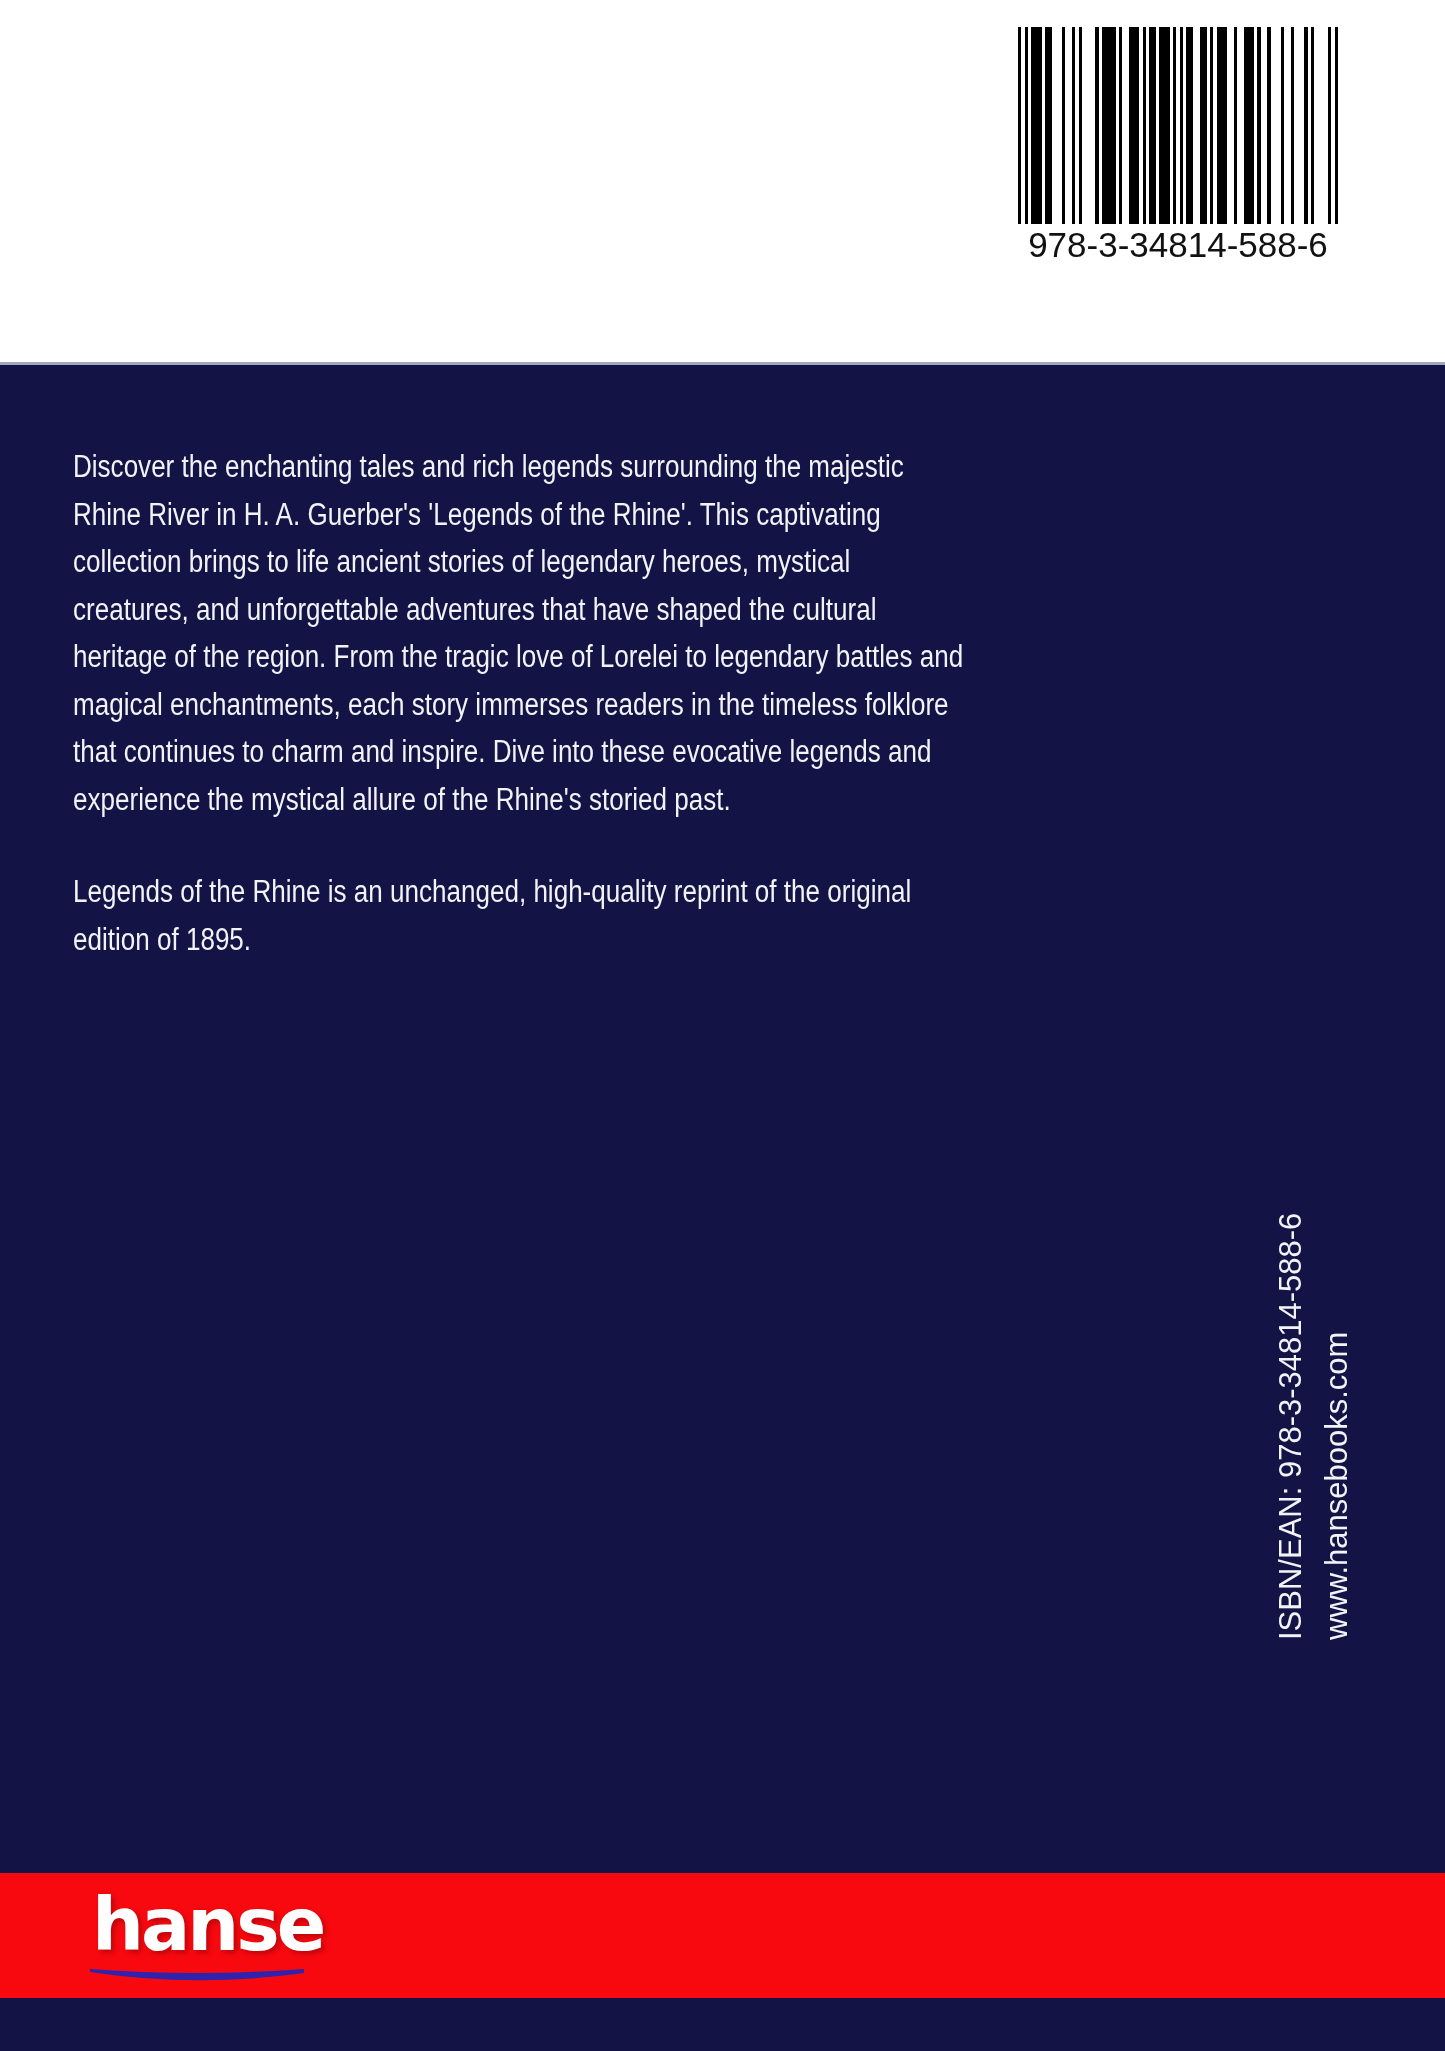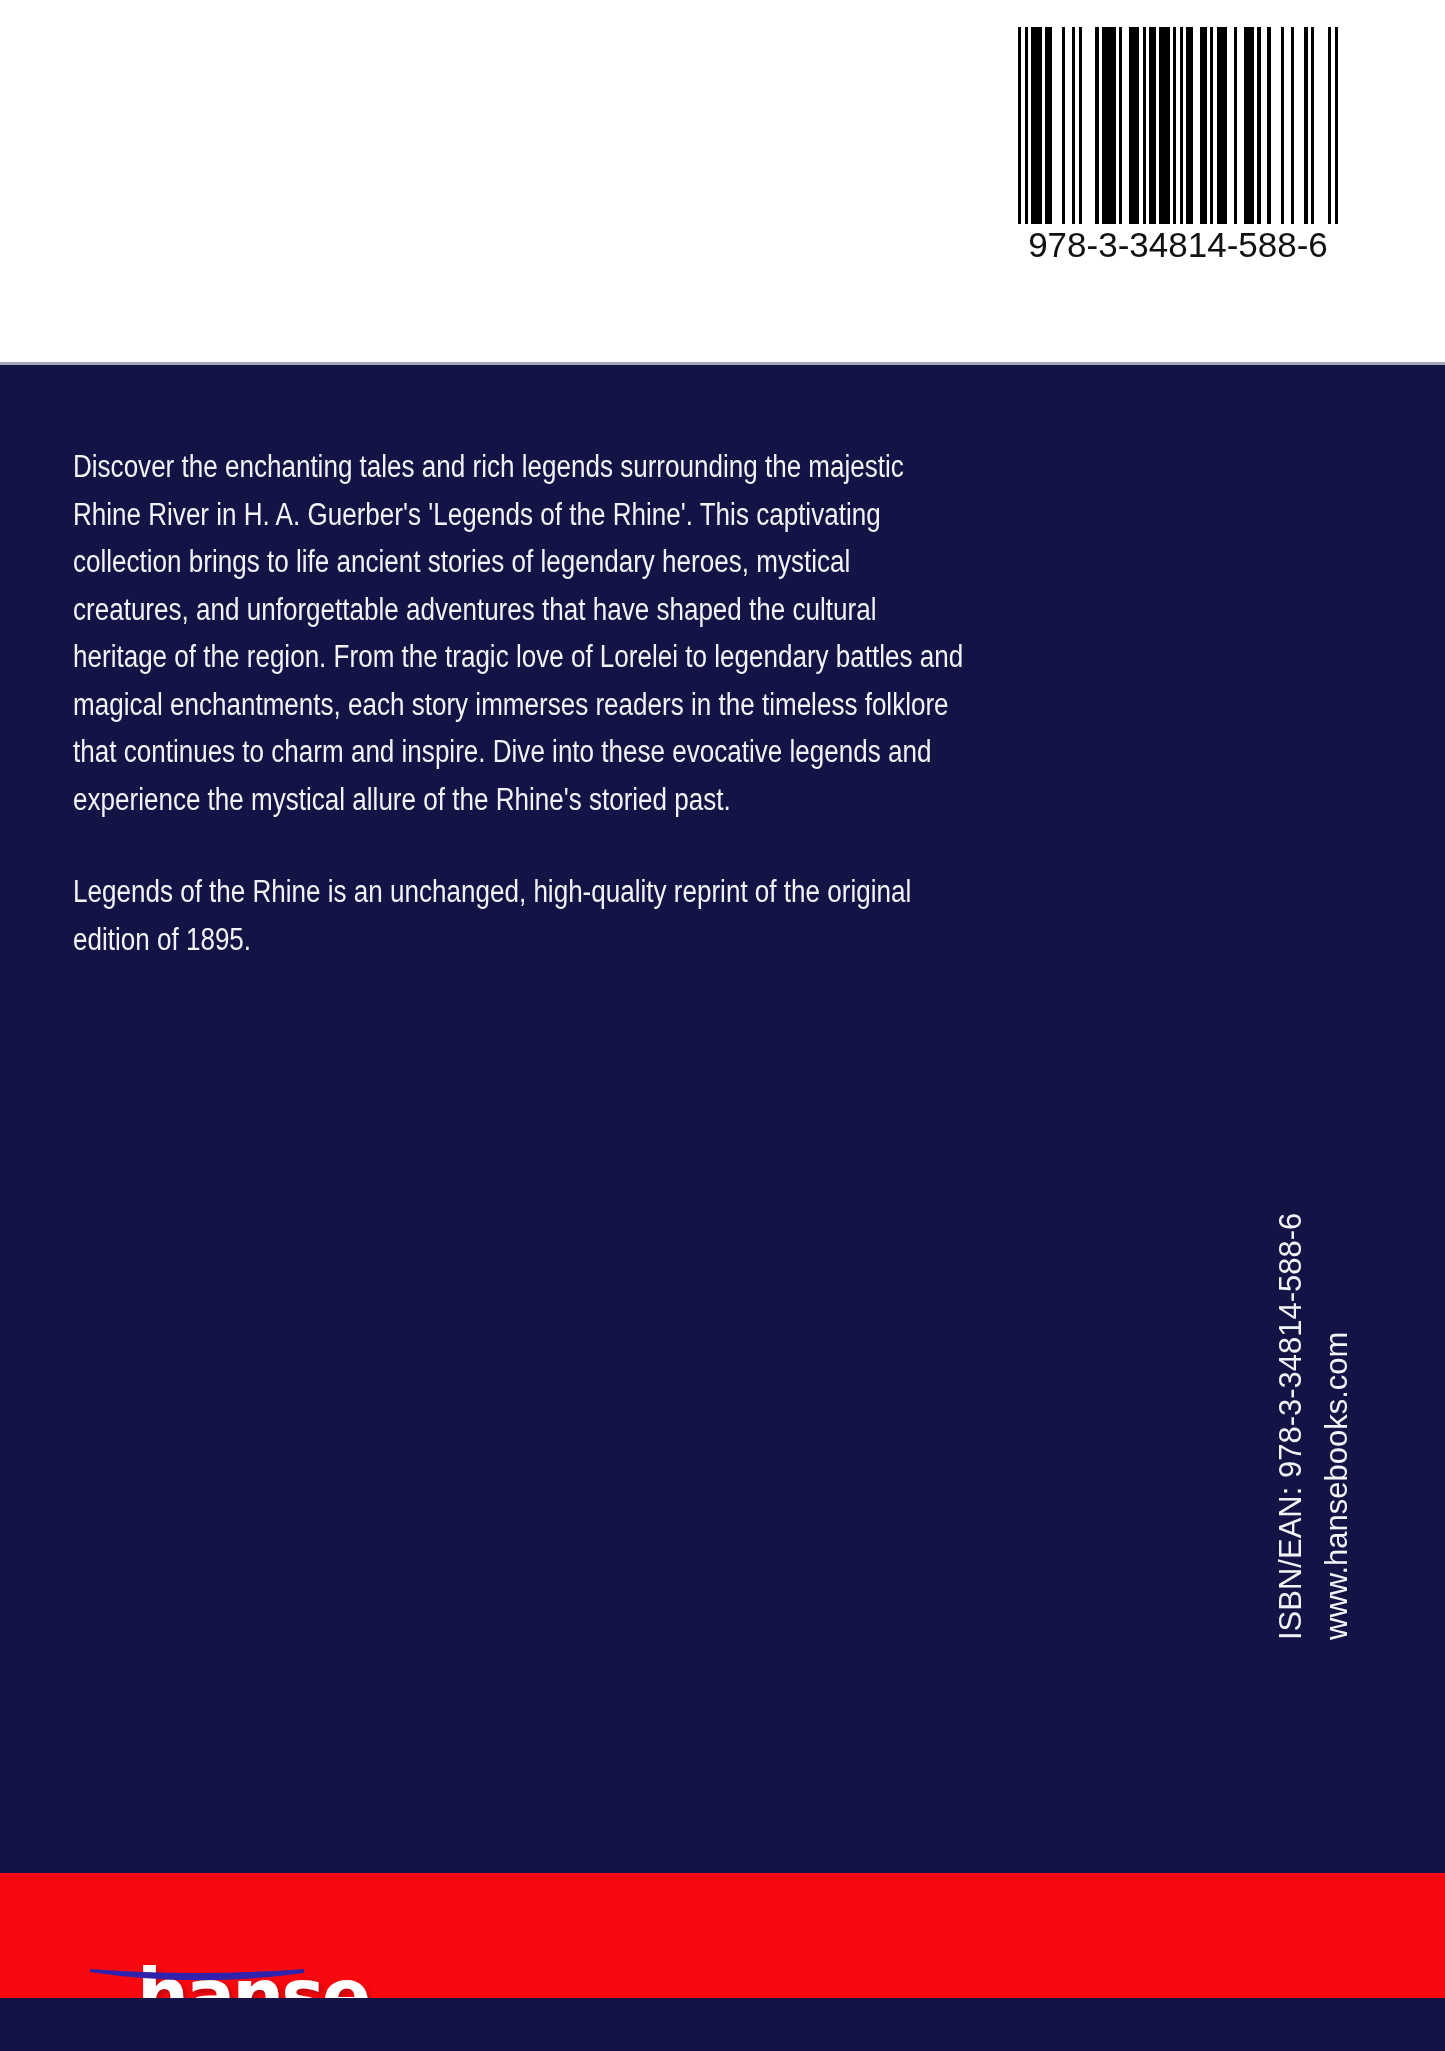"hanse" .logo-text { margin-left: 45px -> none; top: 1958px -> 1887px }
